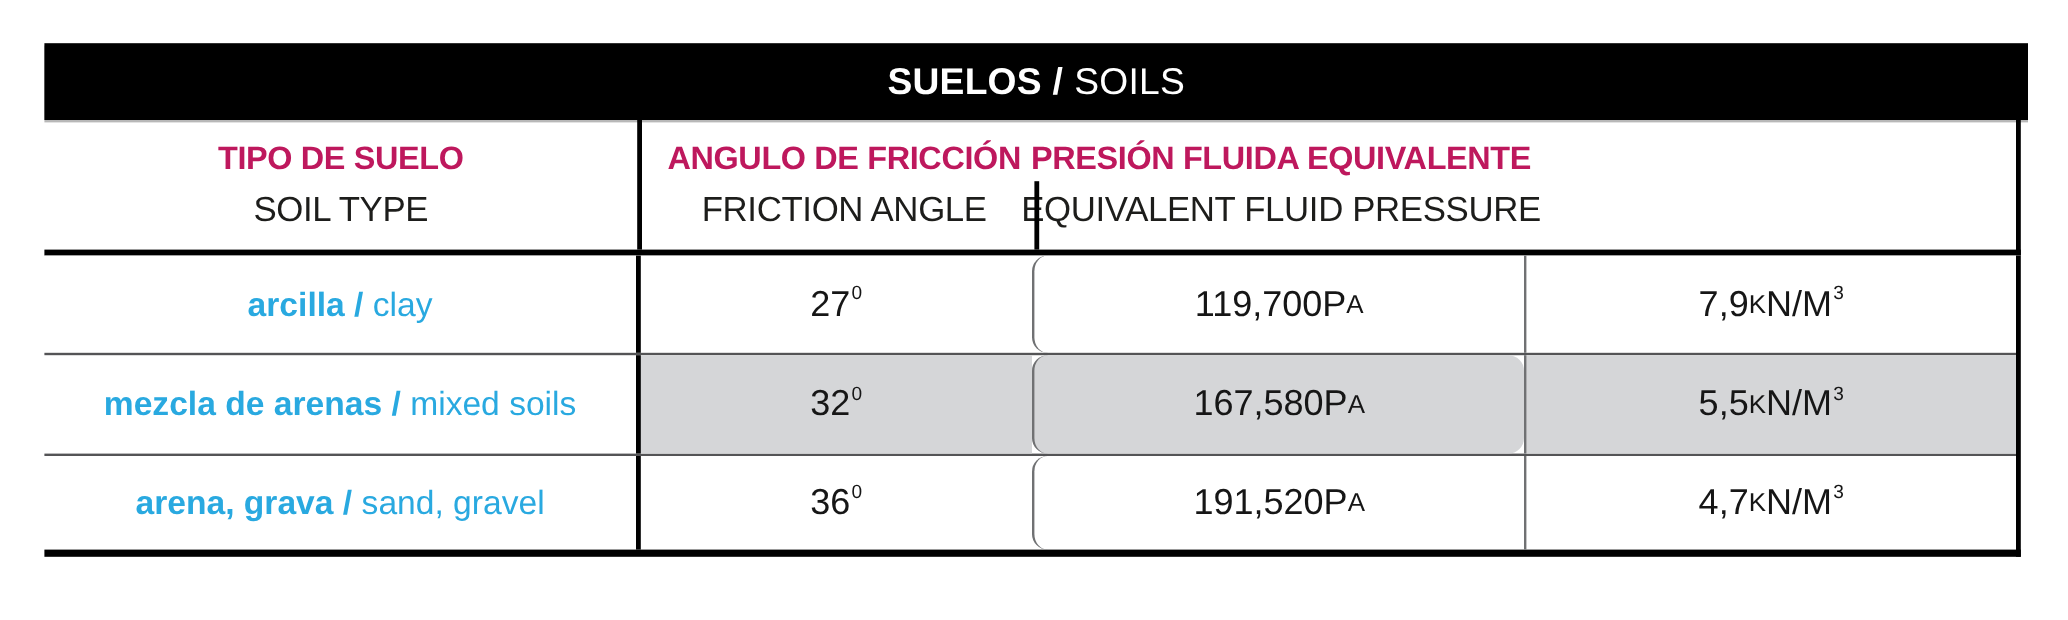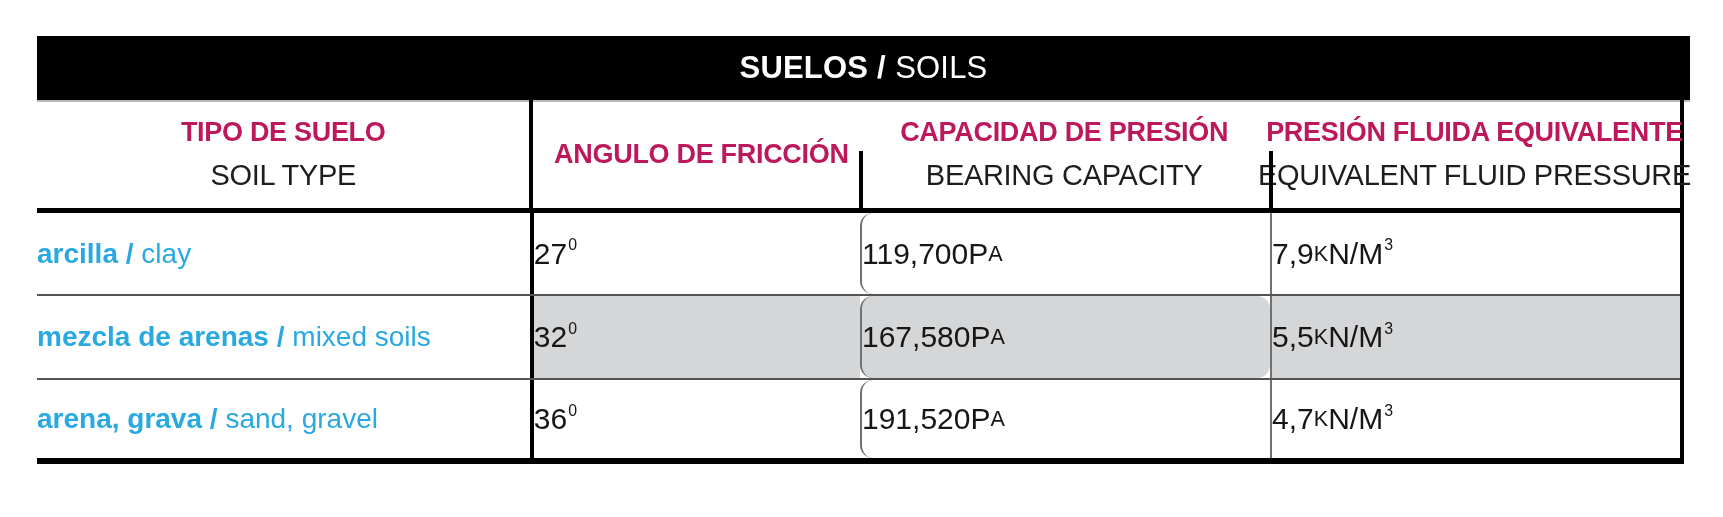"CAPACIDAD DE PRESIÓN" div.hcell { html: <div> <span>CAPACIDAD DE PRESIÓN</span> <span>BEARING CAPACITY</span> </div> -> none }
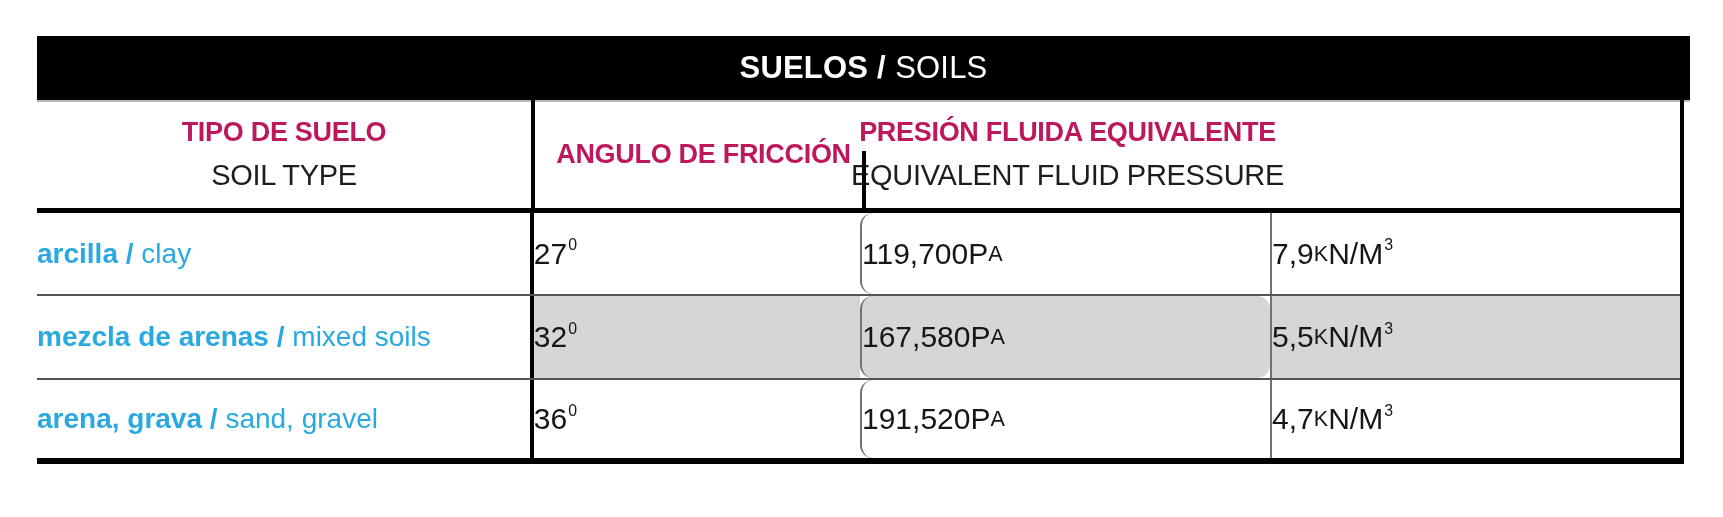"FRICTION ANGLE" span.hd-en { html: none -> <span>FRICTION ANGLE</span> }
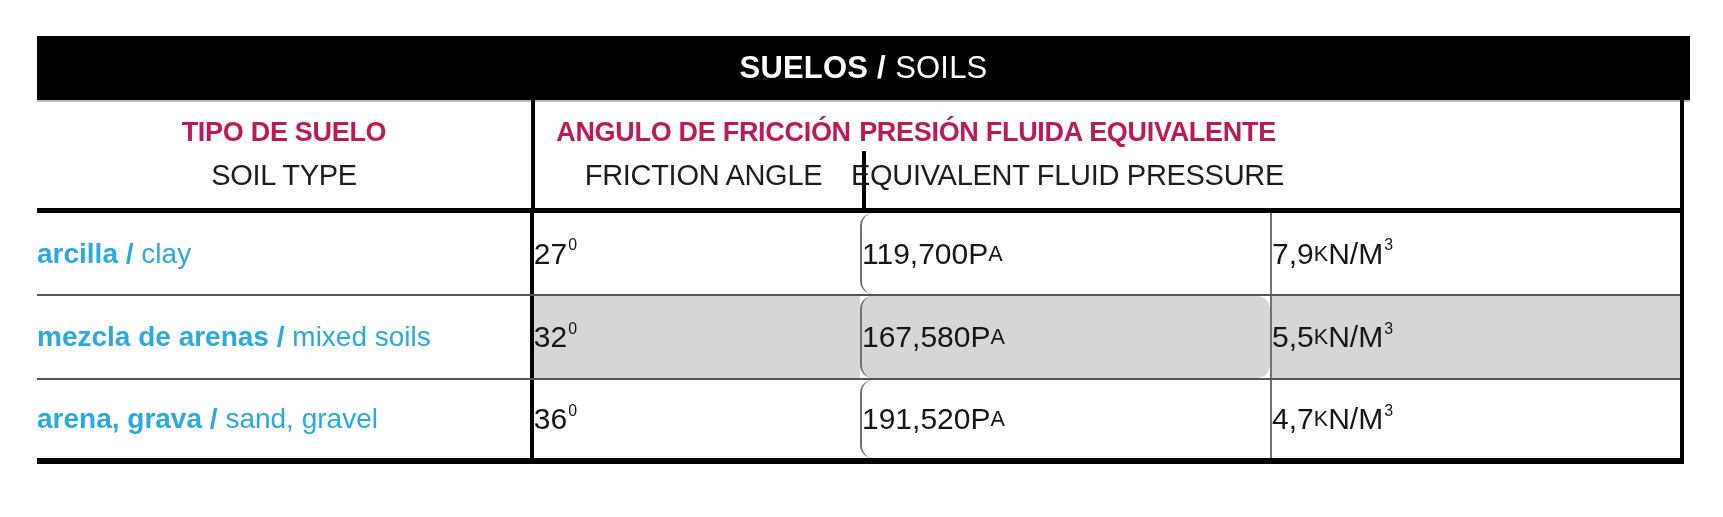"arcilla /" .cell { justify-content: none -> center }
